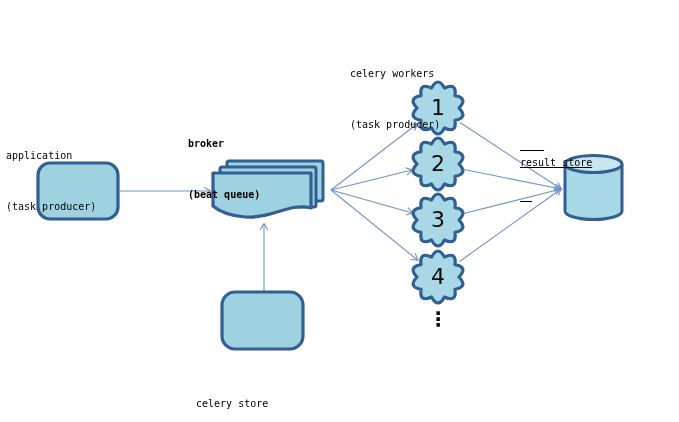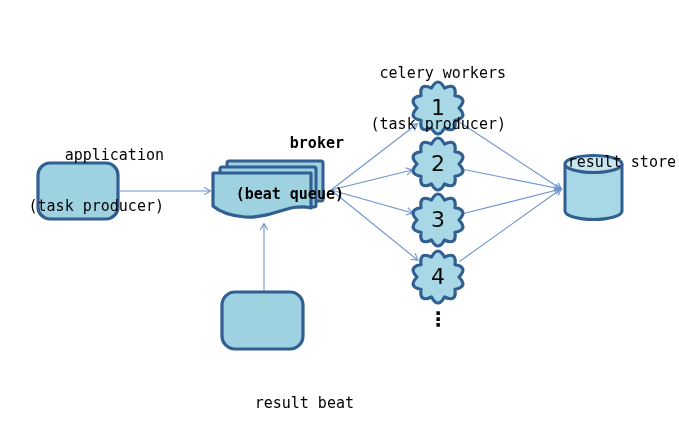"celery workers" .label { font-size: 15px -> 10px; text-align: right -> left }
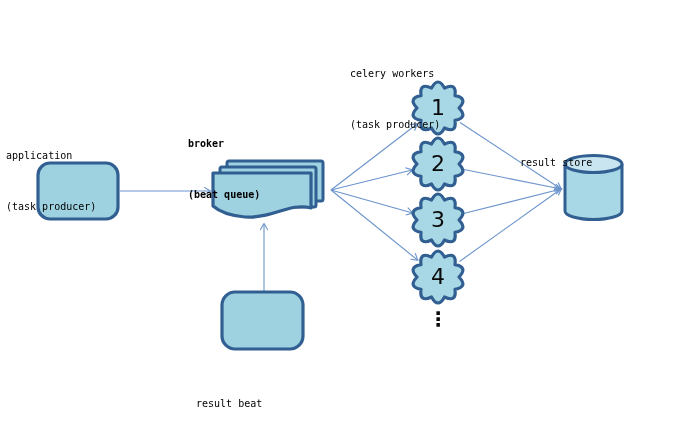"result store" div.label { text-decoration: none -> underline }
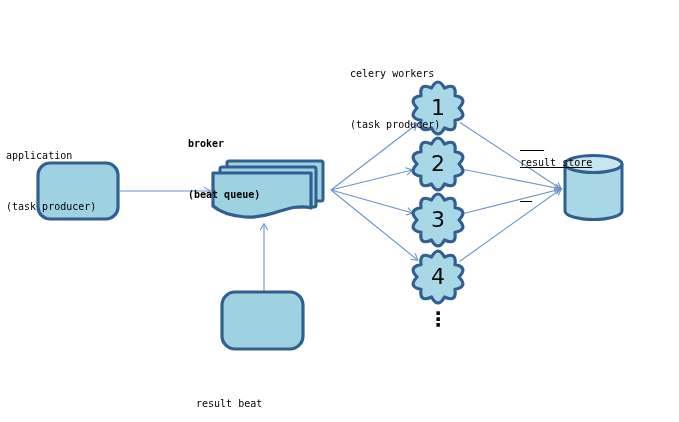"result beat" div { text: result beat -> celery store }
